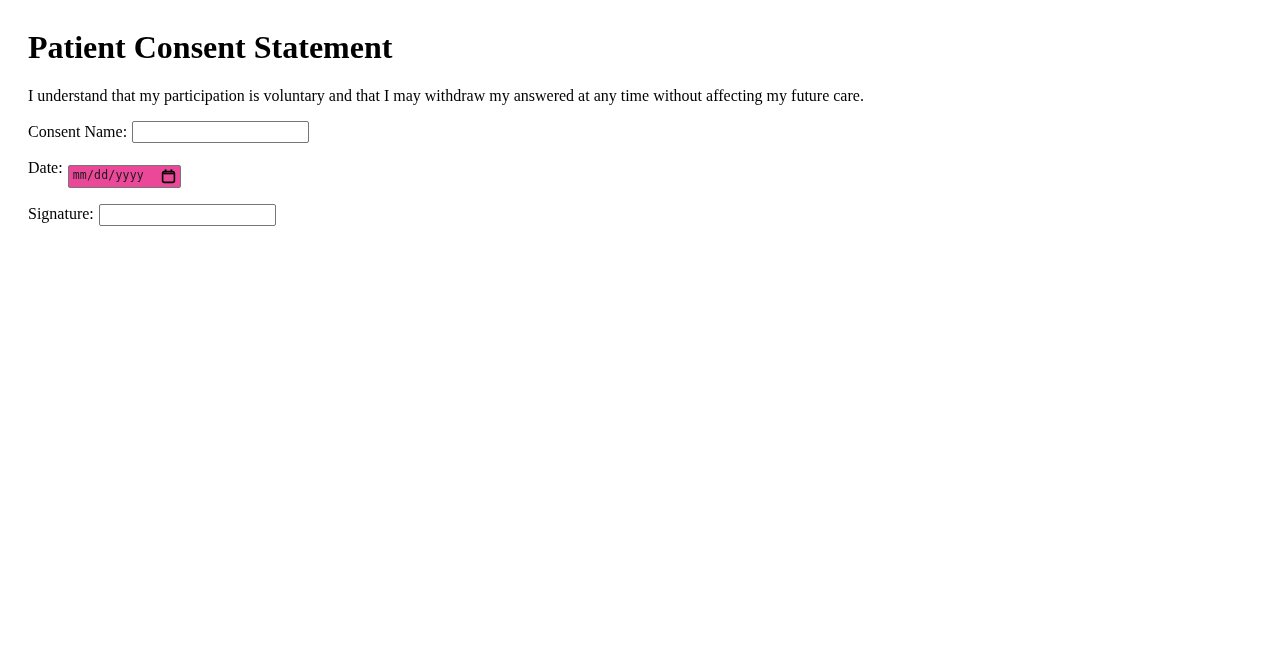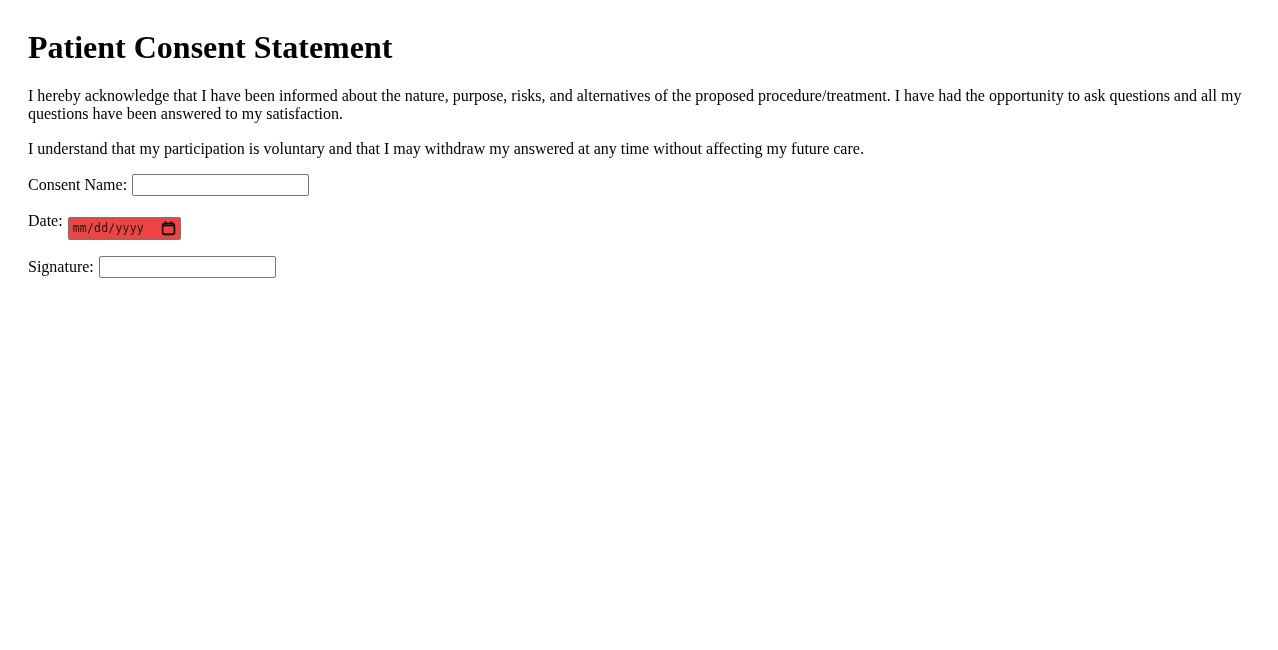"I hereby acknowledge that I" p { html: <p>I hereby acknowledge that I have been informed about the nature, purpose, risks, and alternatives of the proposed procedure/treatment. I have had the opportunity to ask questions and all my questions have been answered to my satisfaction.</p> -> none }
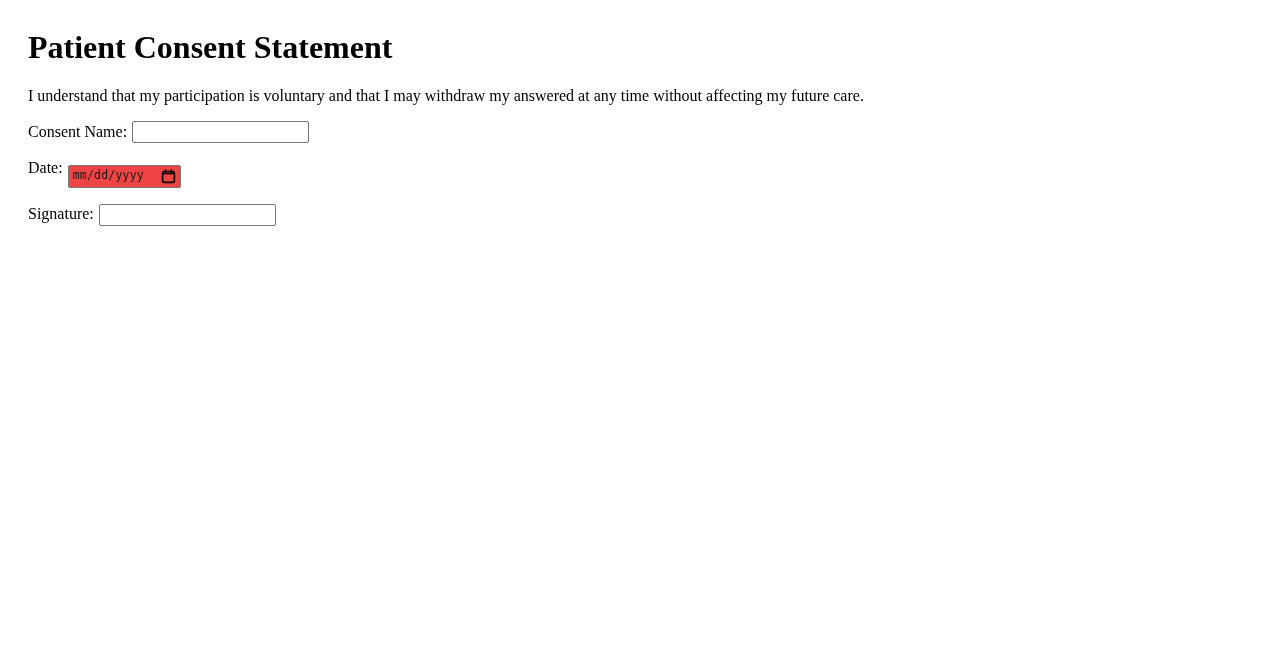"mm/dd/yyyy" .date-input { background: #ef4444 -> #ec4899 }
